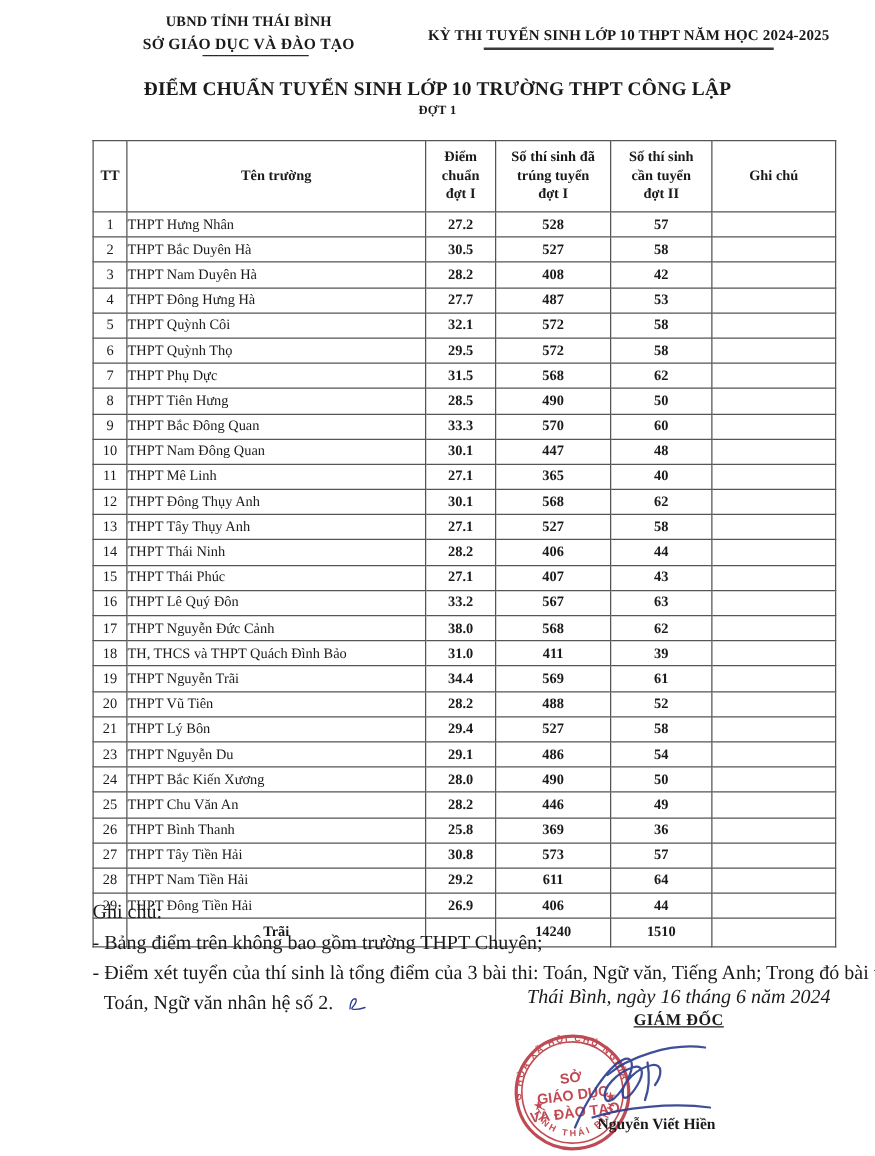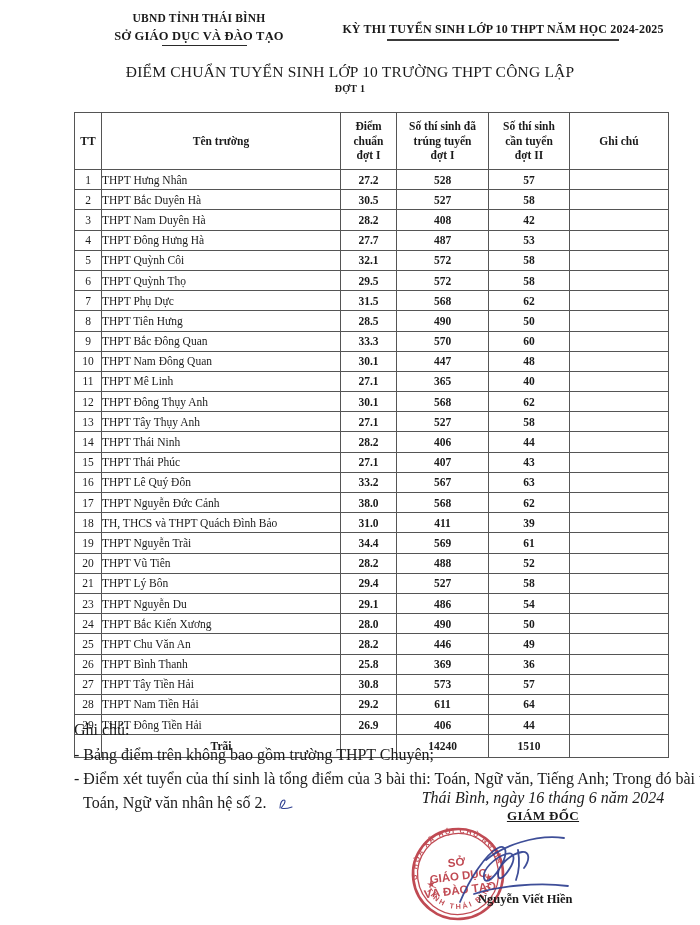"ĐIỂM CHUẨN TUYỂN SINH LỚP" .doc-title-main { font-weight: normal -> bold }
